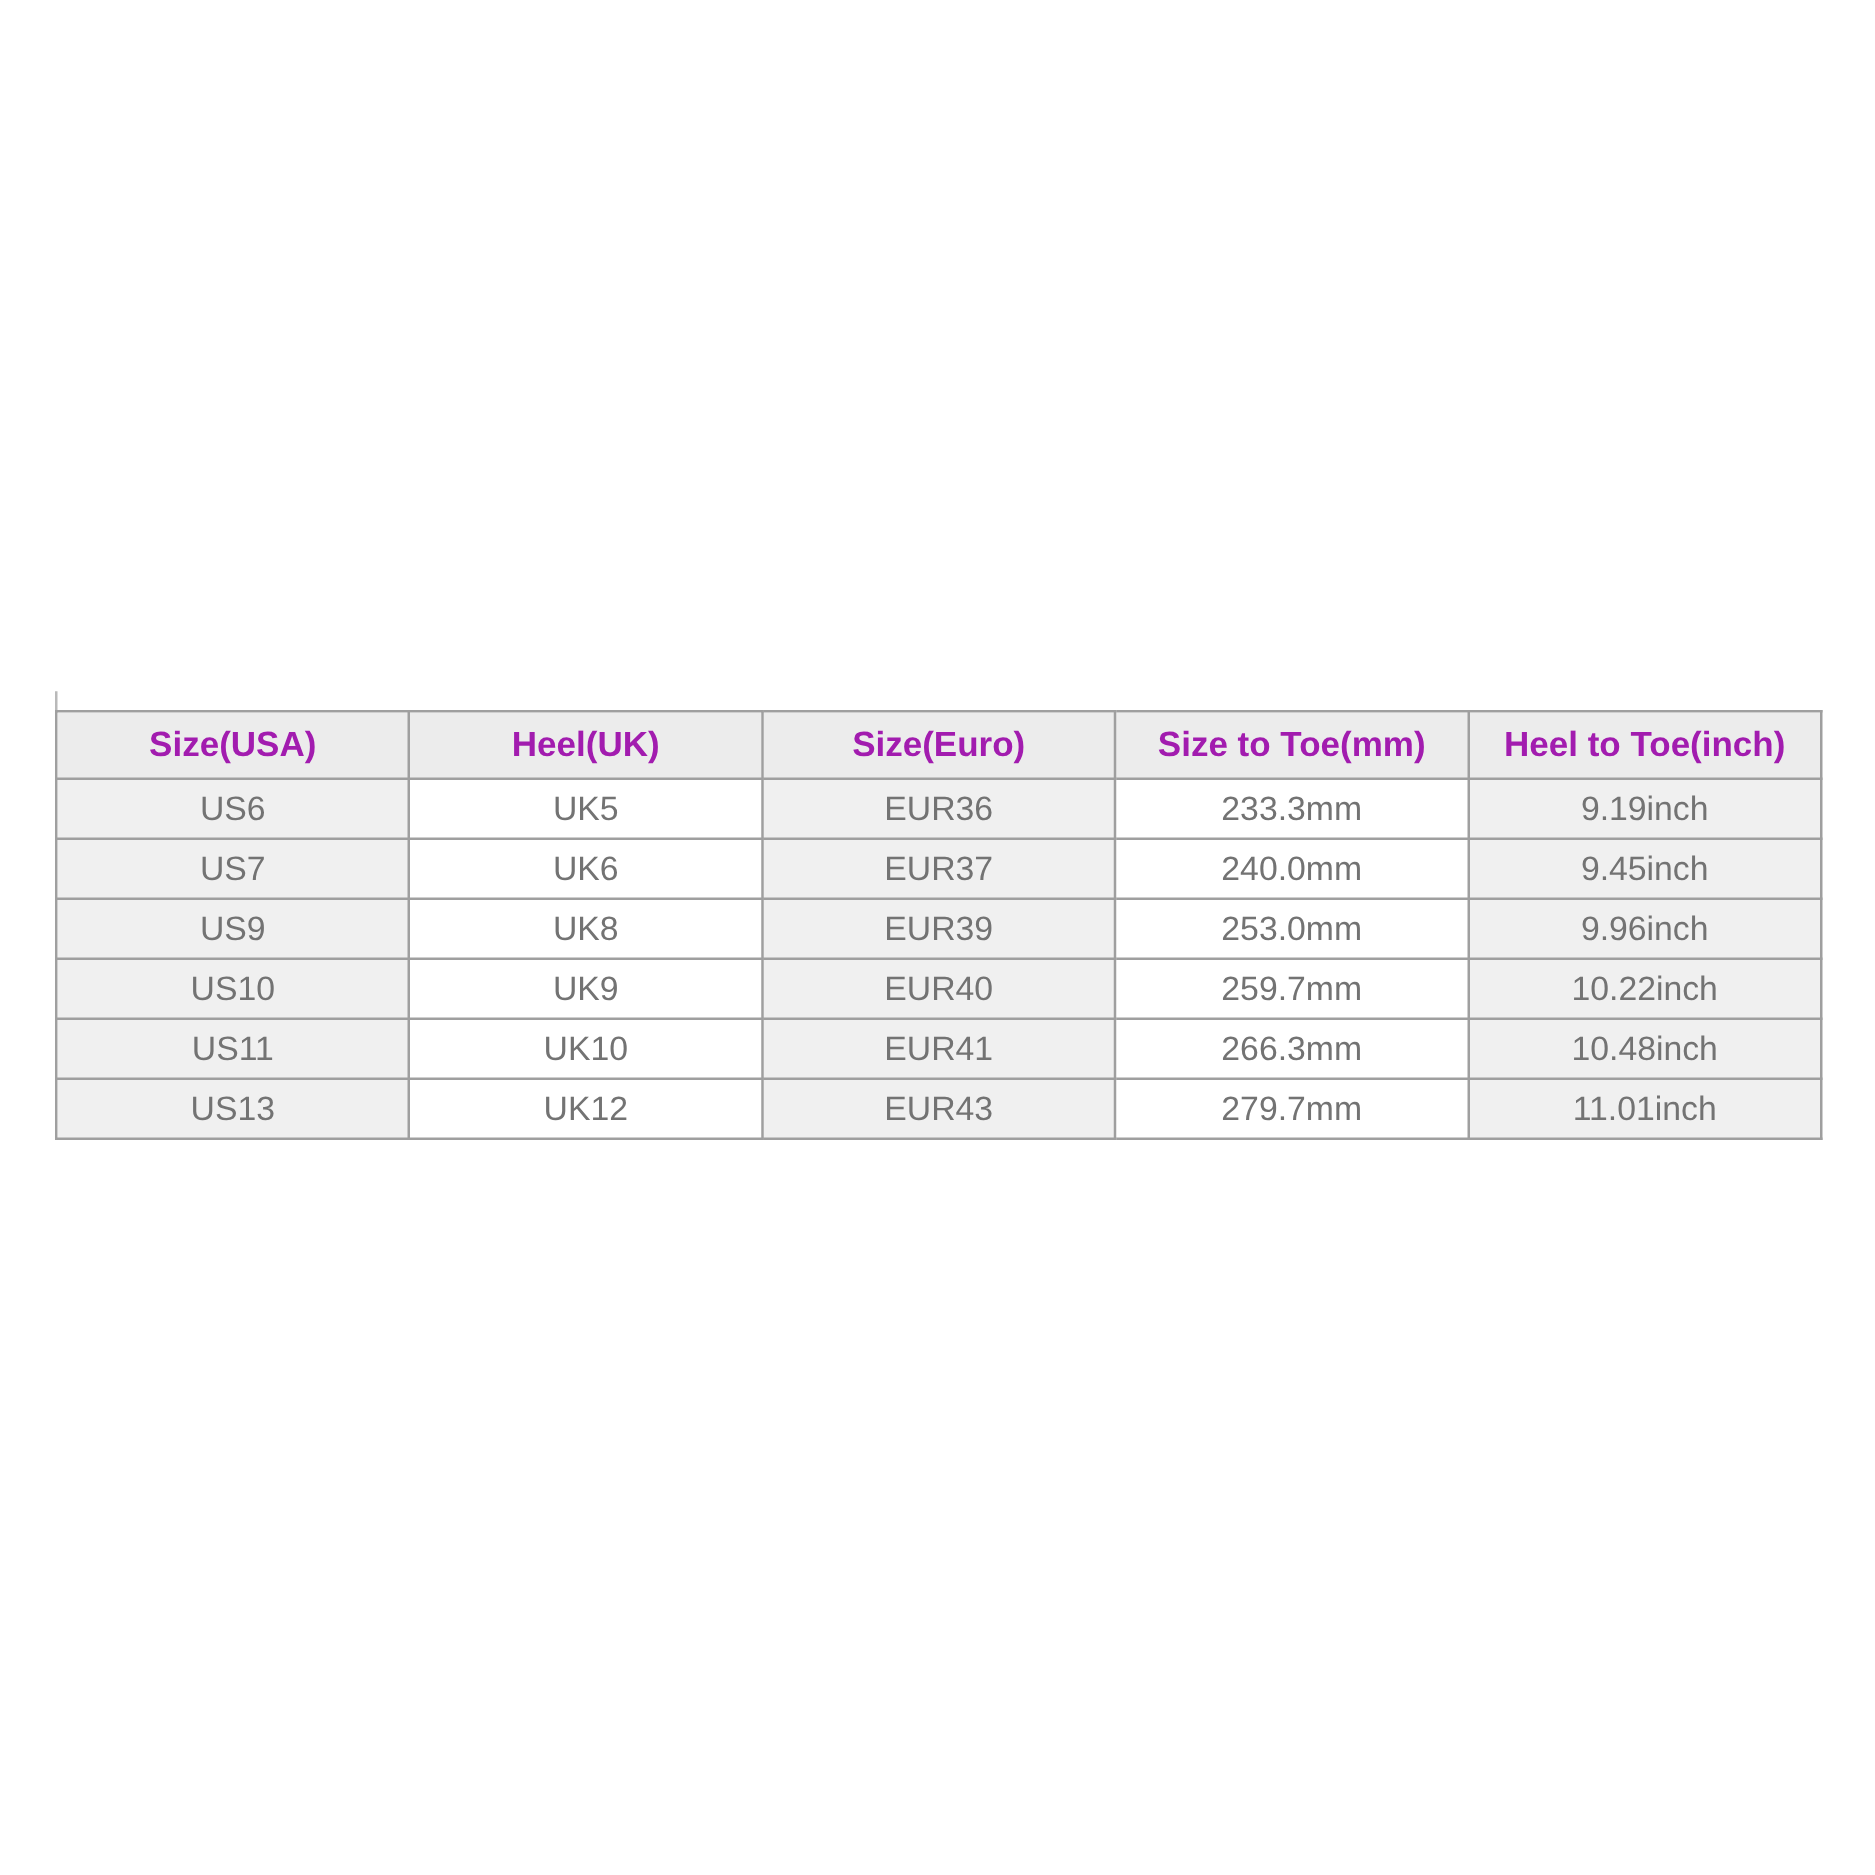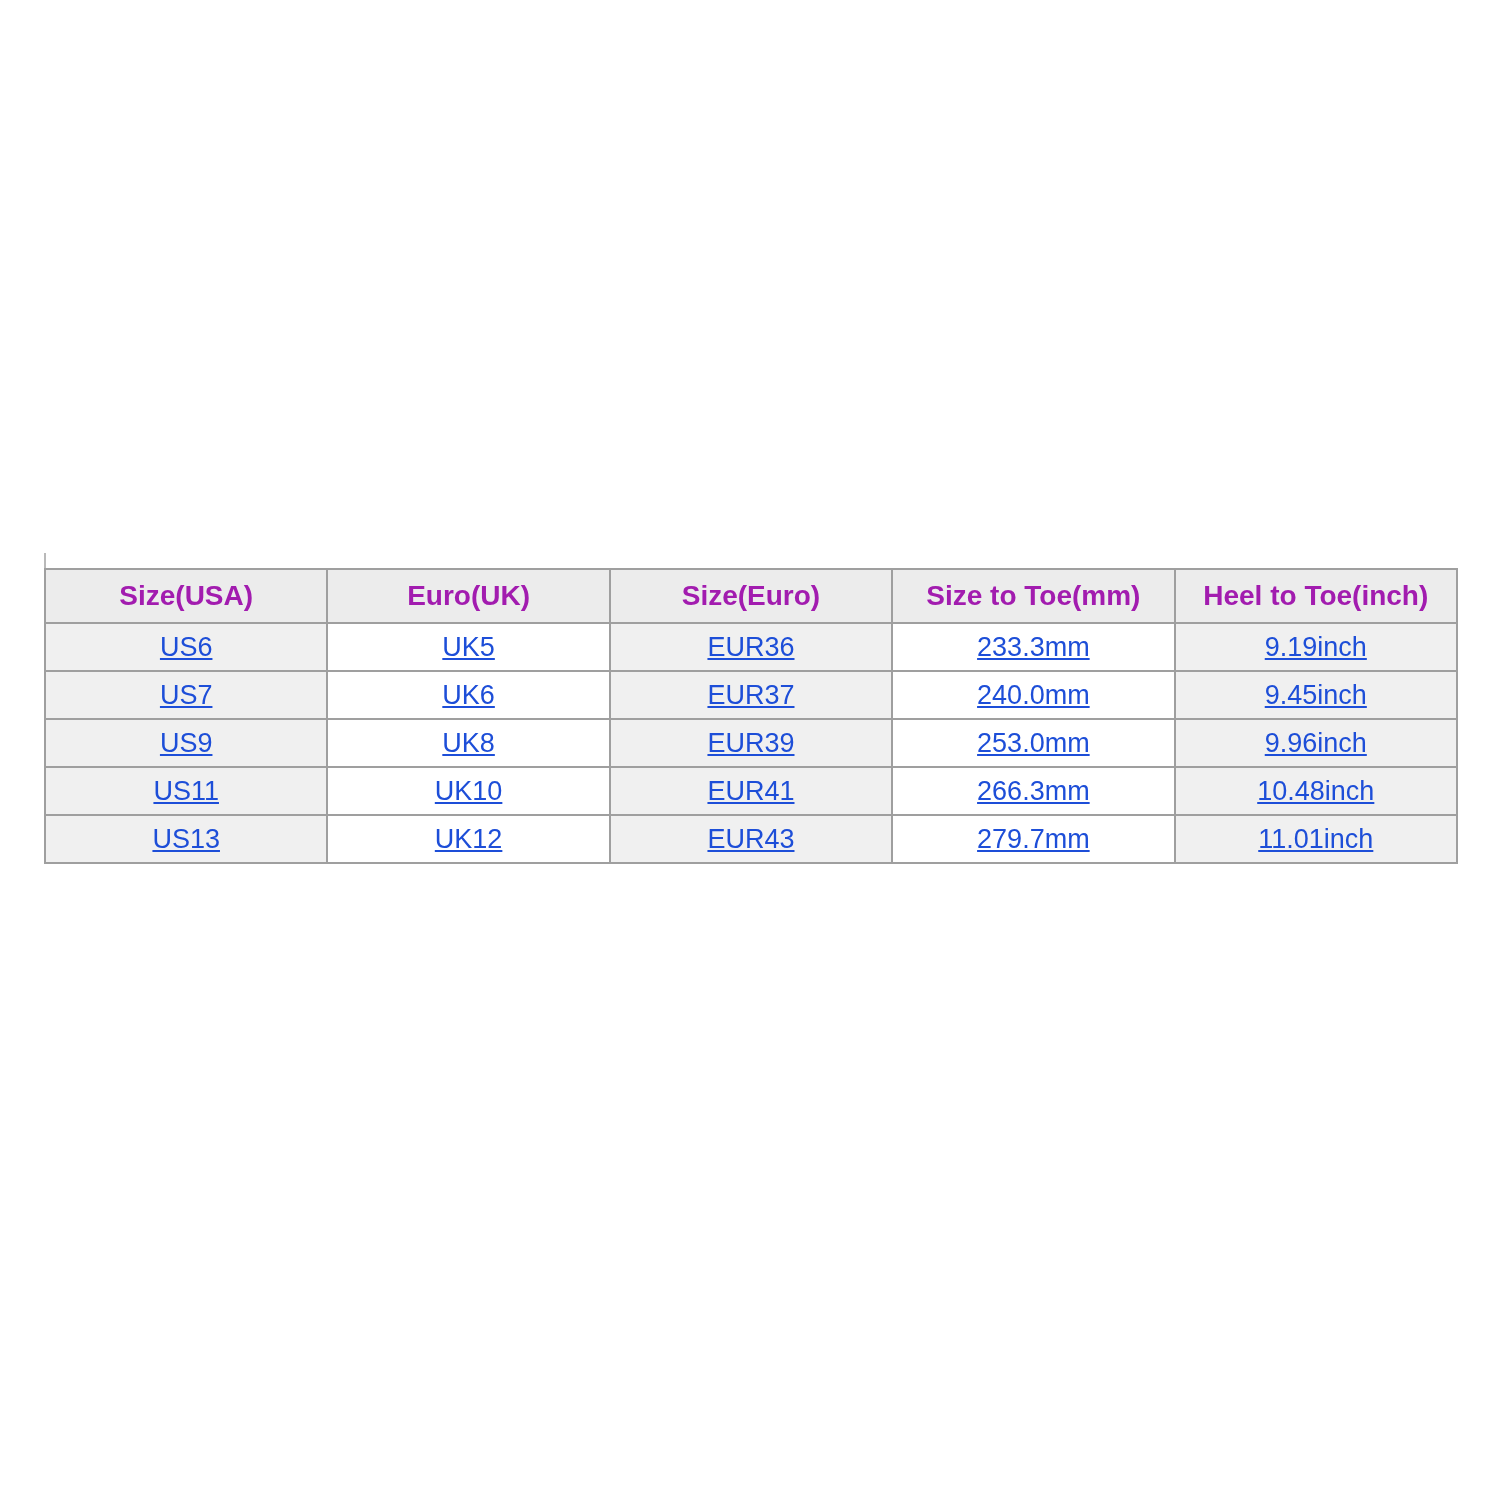"Euro(UK)" th { text: Euro -> Heel }
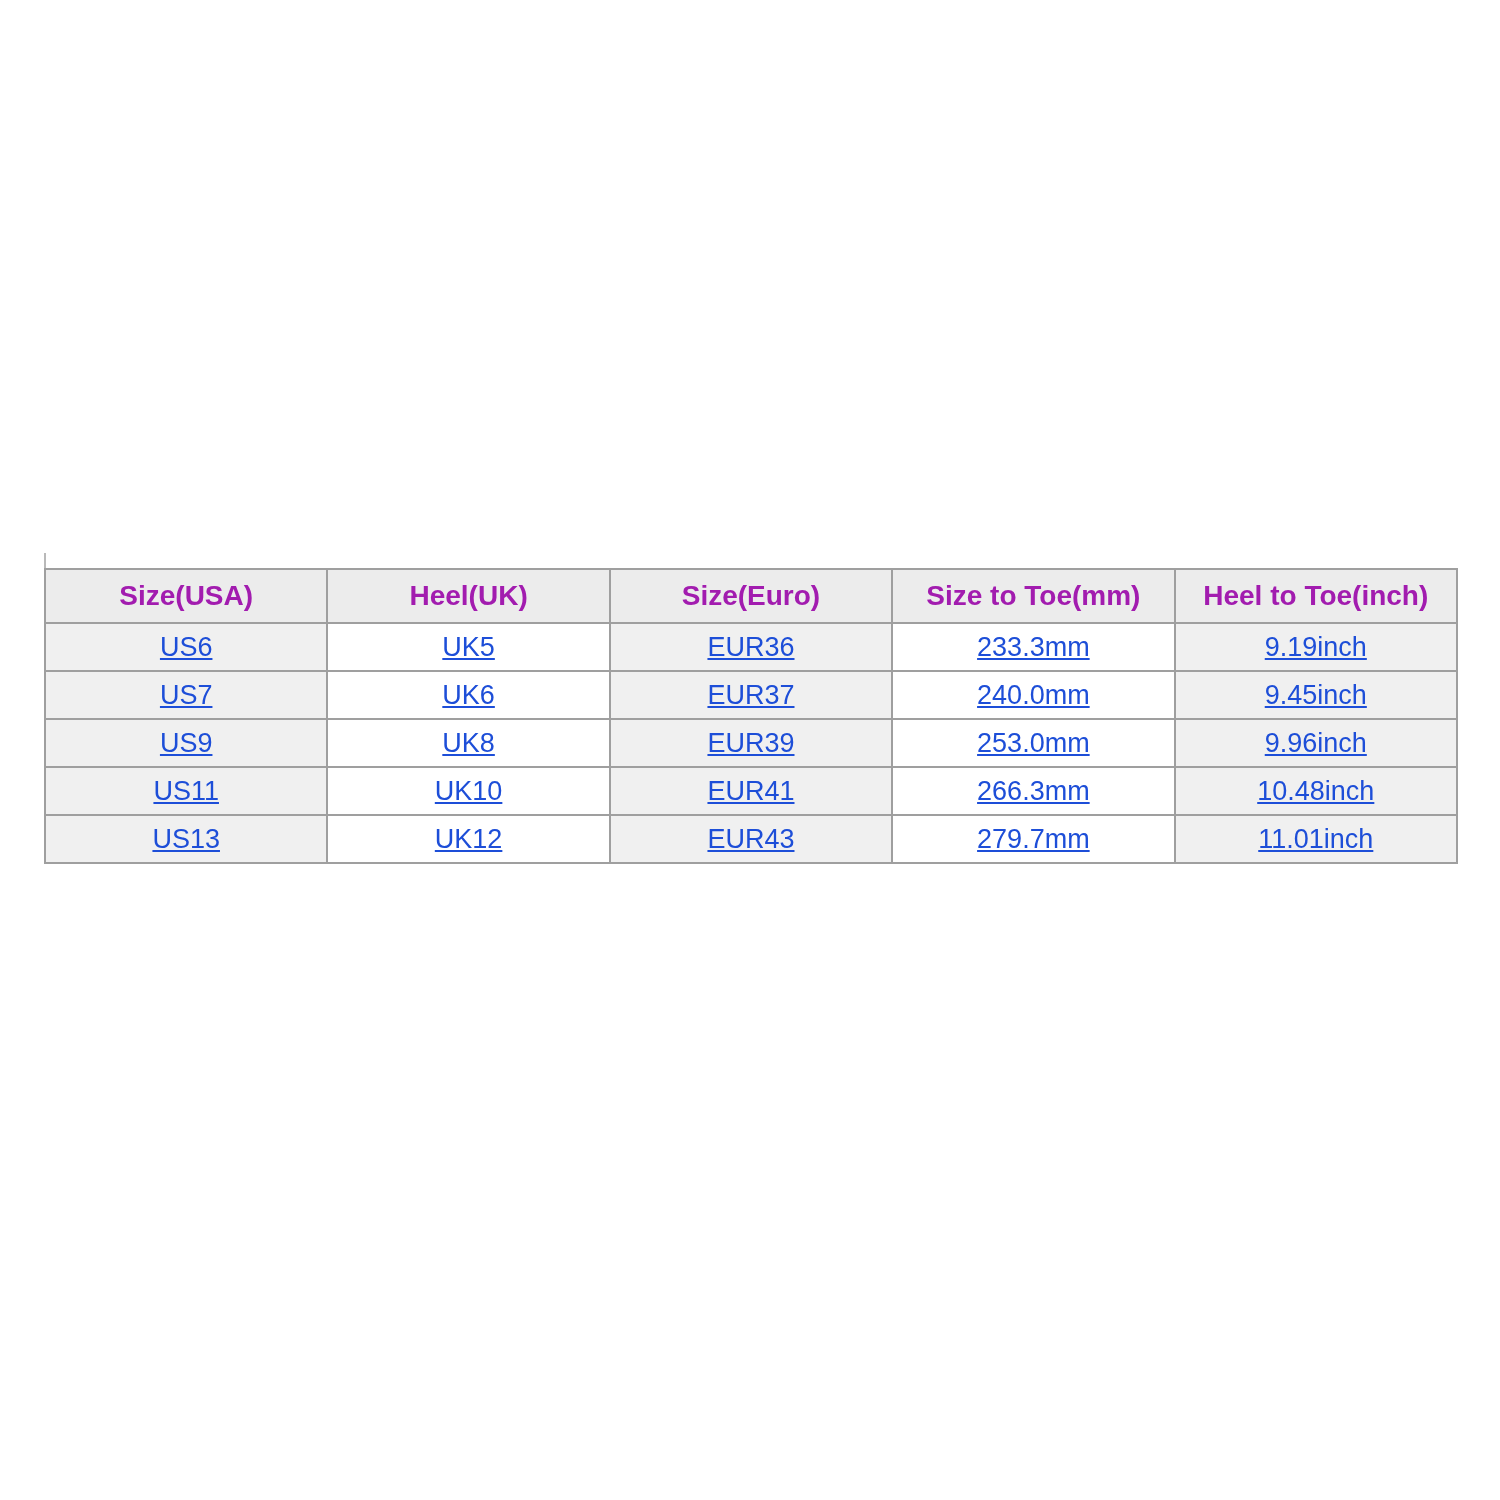"US6" .size-chart td { color: #1d4ed8 -> #737373; text-decoration: underline -> none }
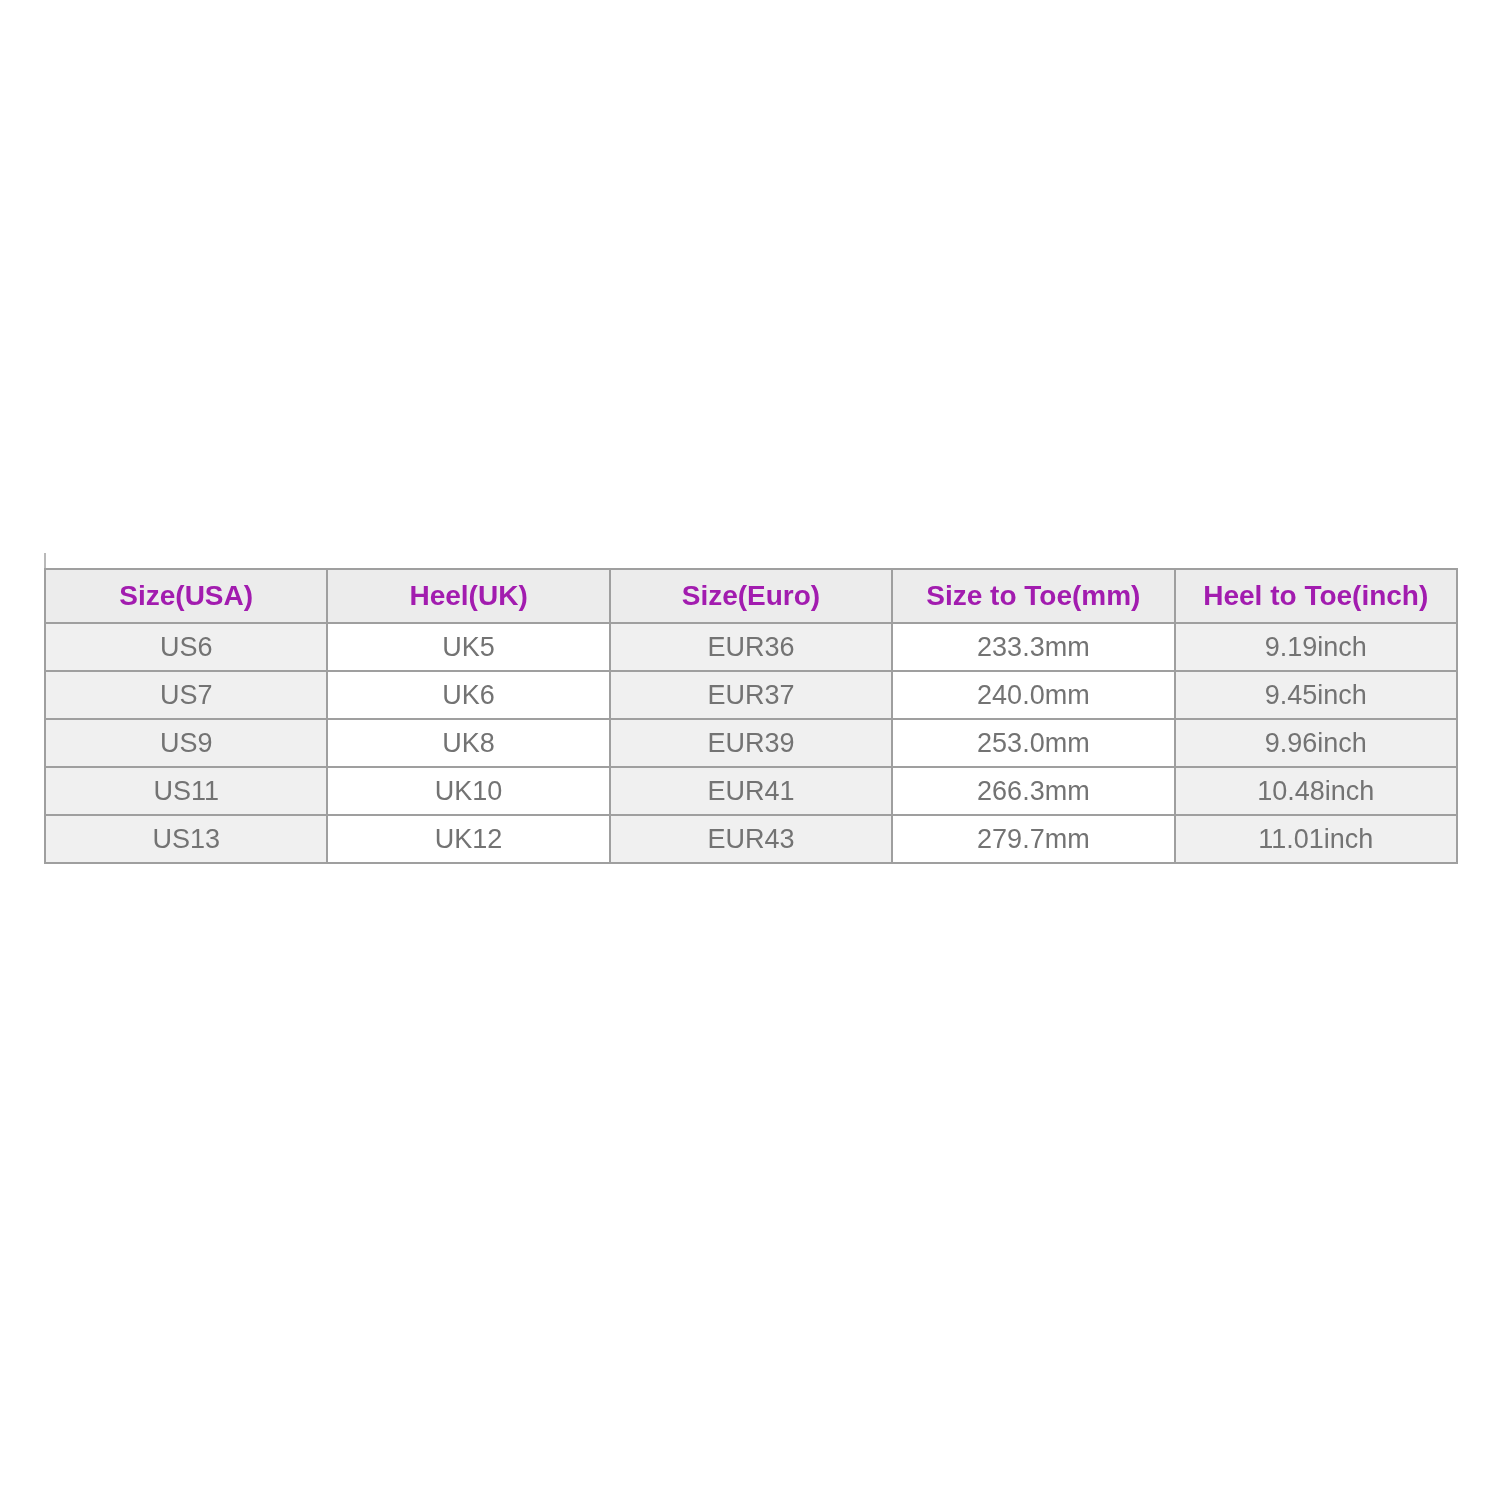"US10" tr { html: none -> <tr> <td>US10</td> <td>UK9</td> <td>EUR40</td> <td>259.7mm</td> <td>10.22inch</td> </tr> }
